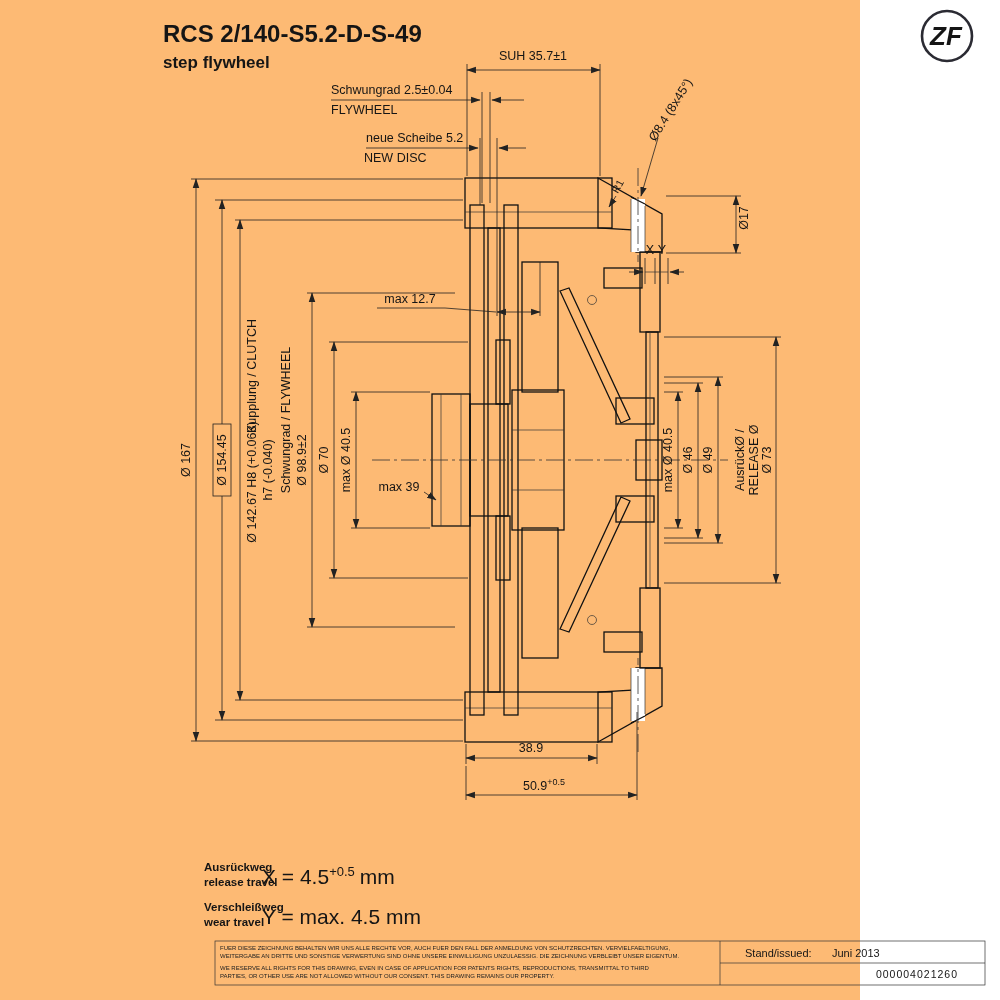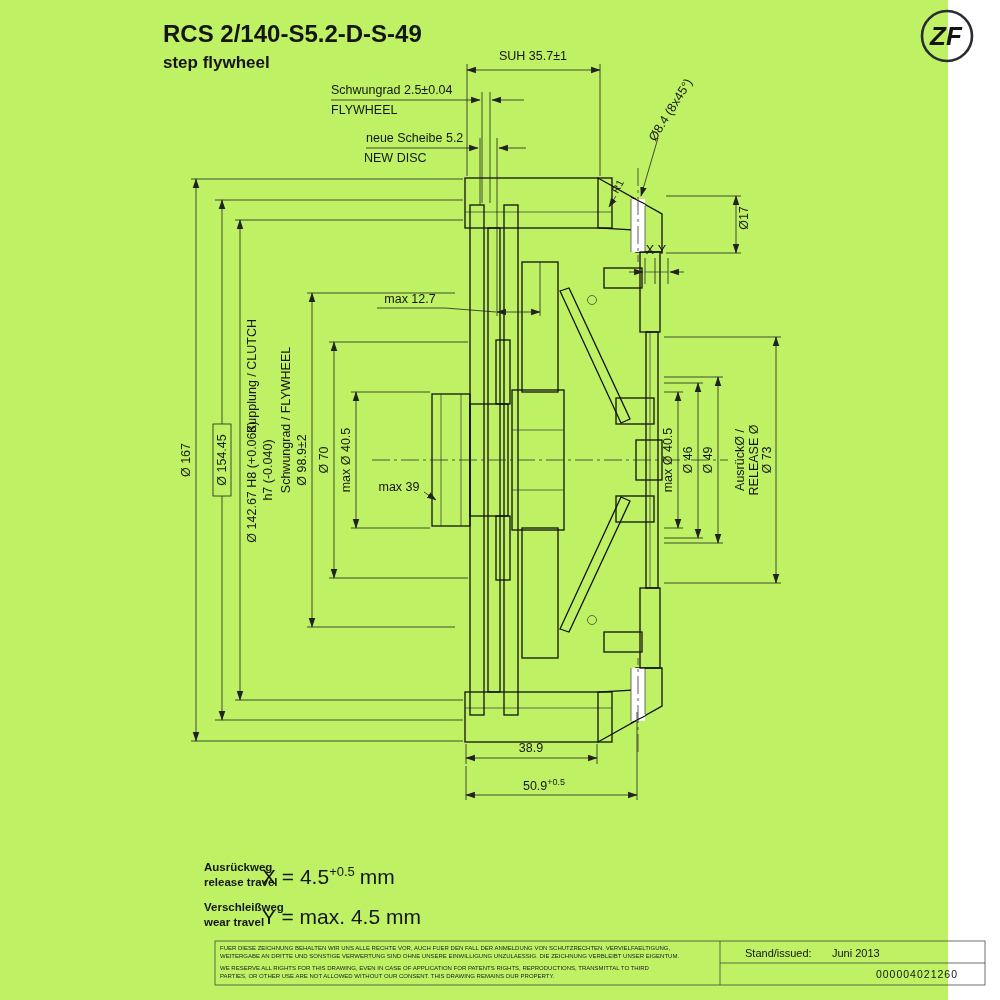"RCS 2/140-S5.2-D-S-49" .sheet { background: #bef264 -> #fdba74; width: 948px -> 860px }
